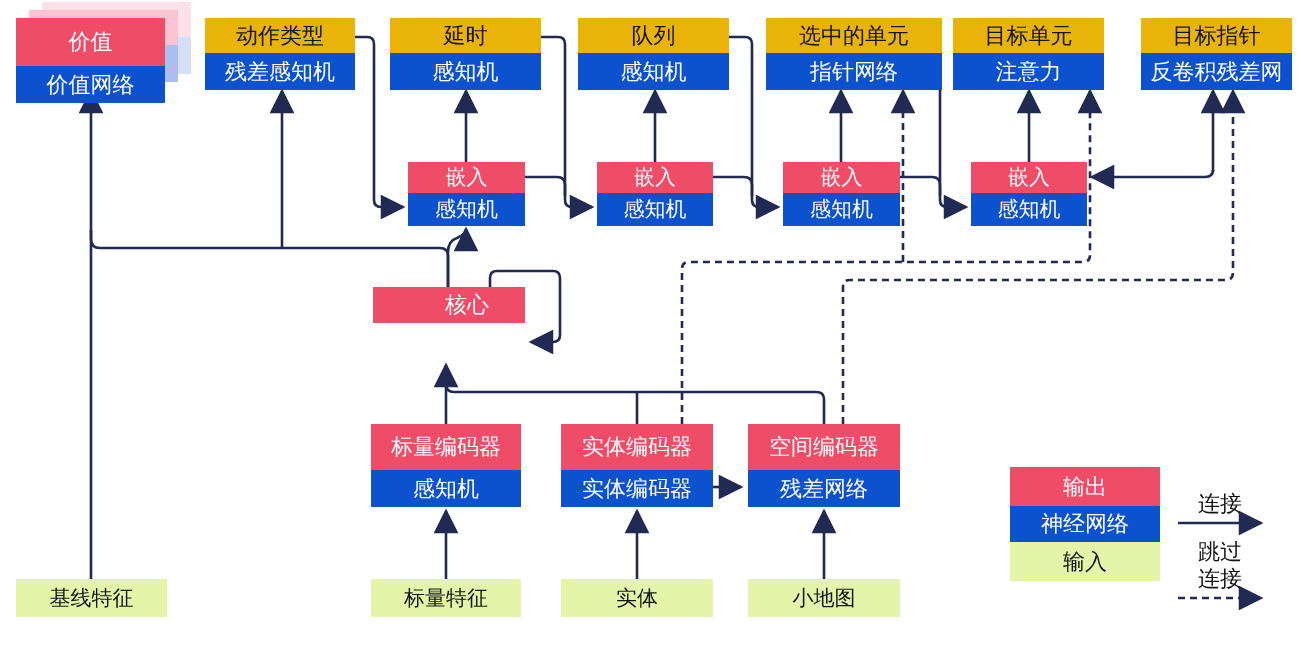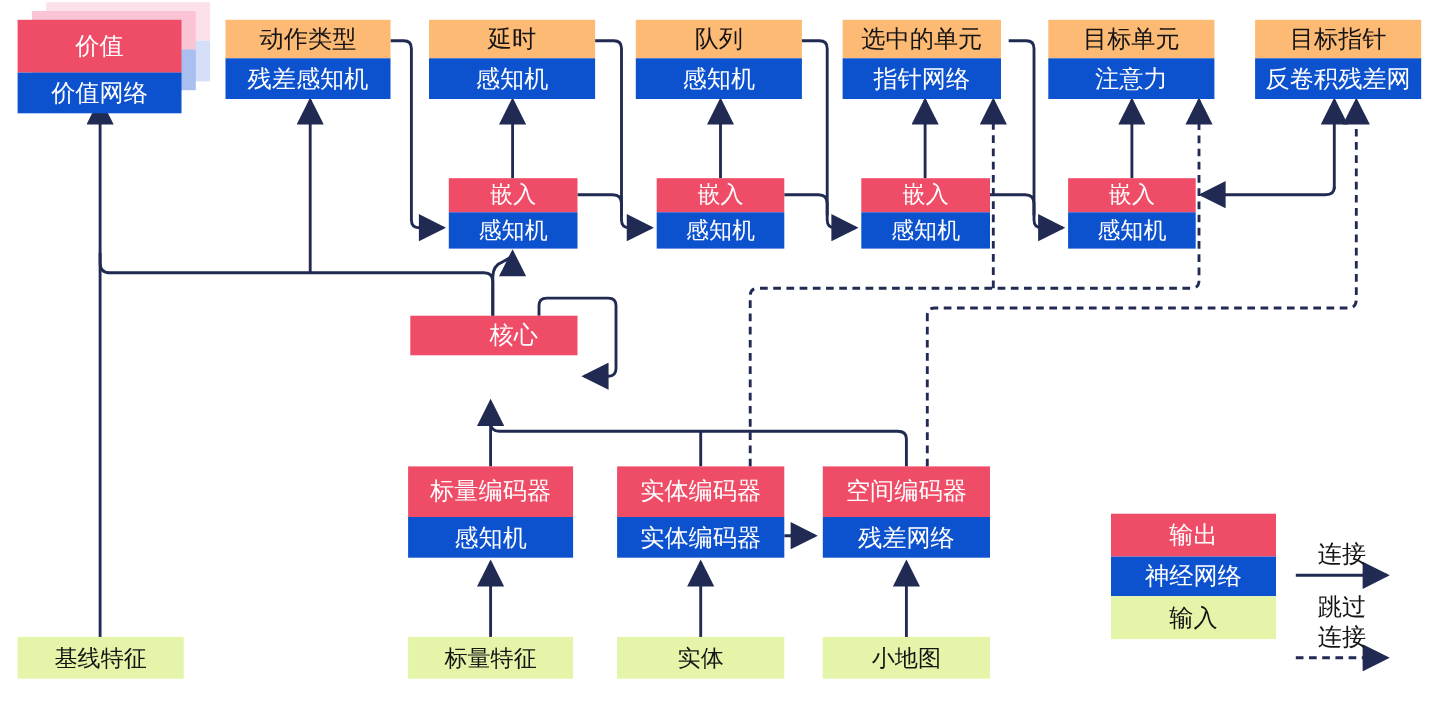"动作类型" .yellow { background: #fdba74 -> #eab308 }
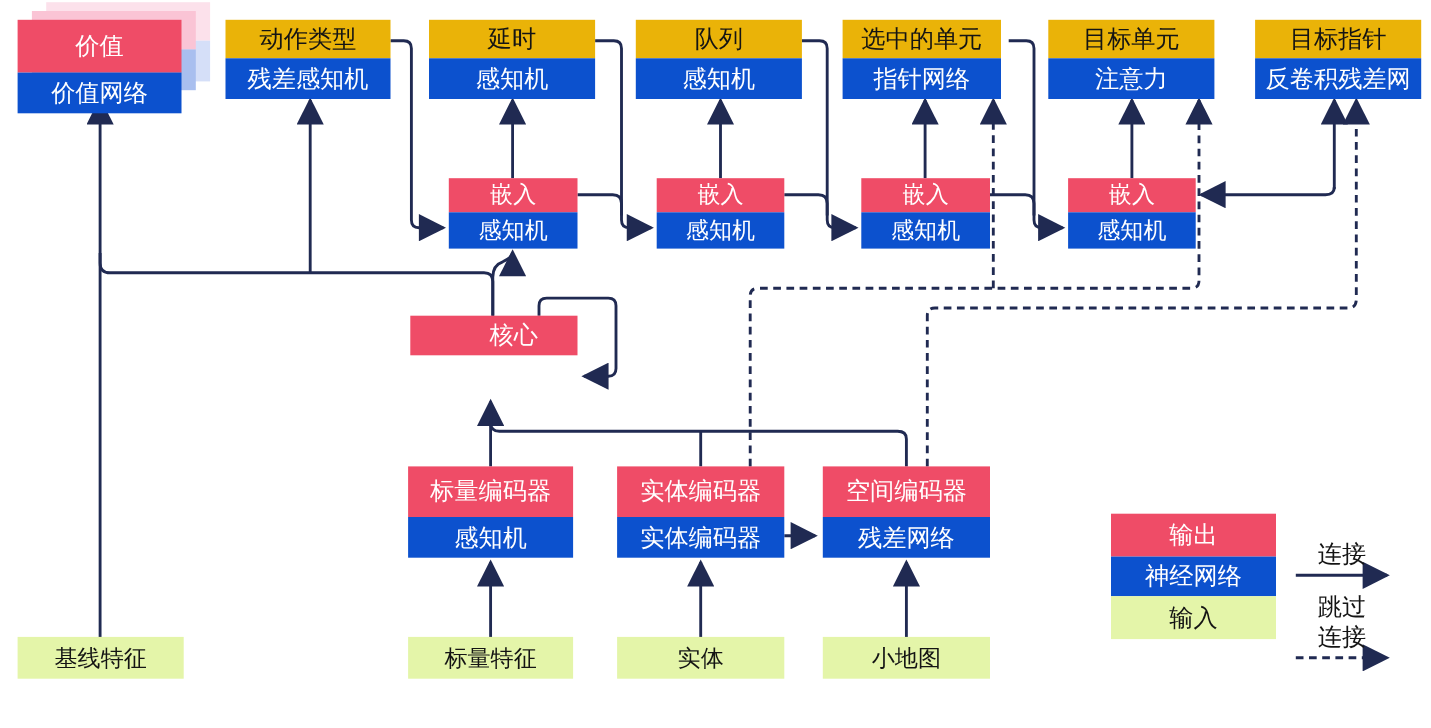"选中的单元" div.node { width: 144px -> 176px }
